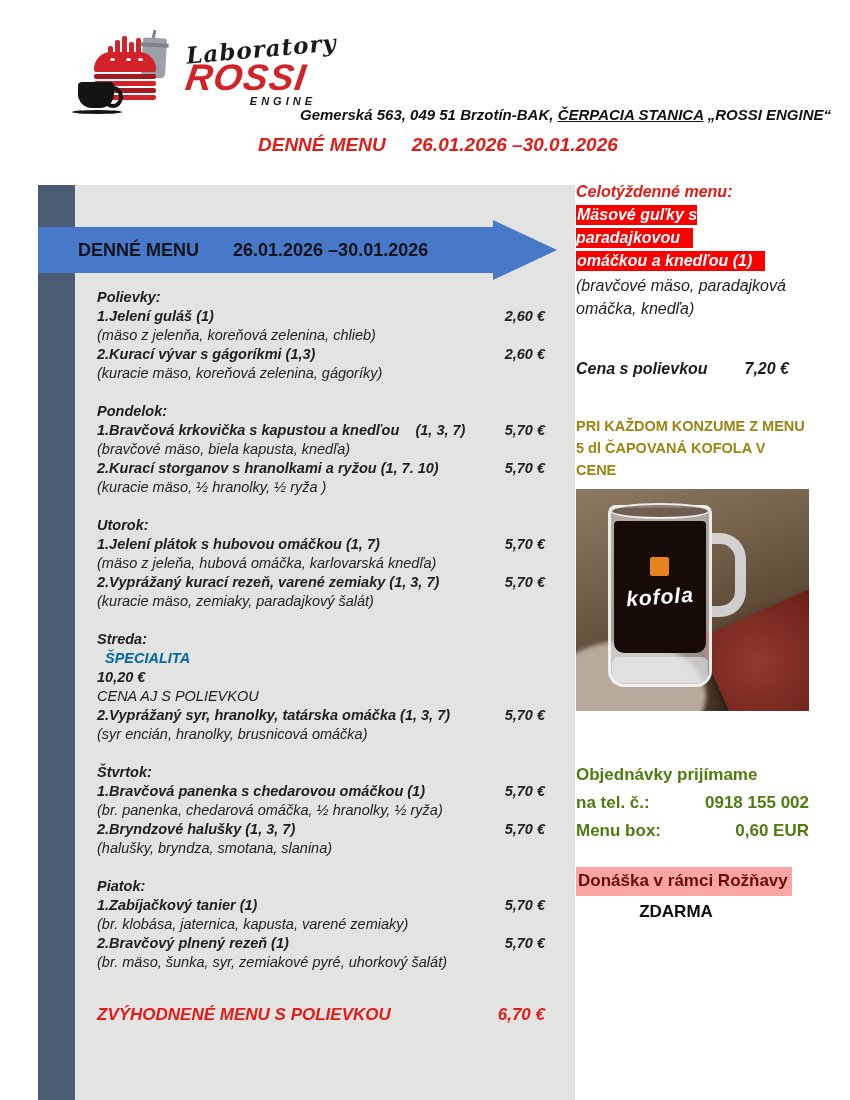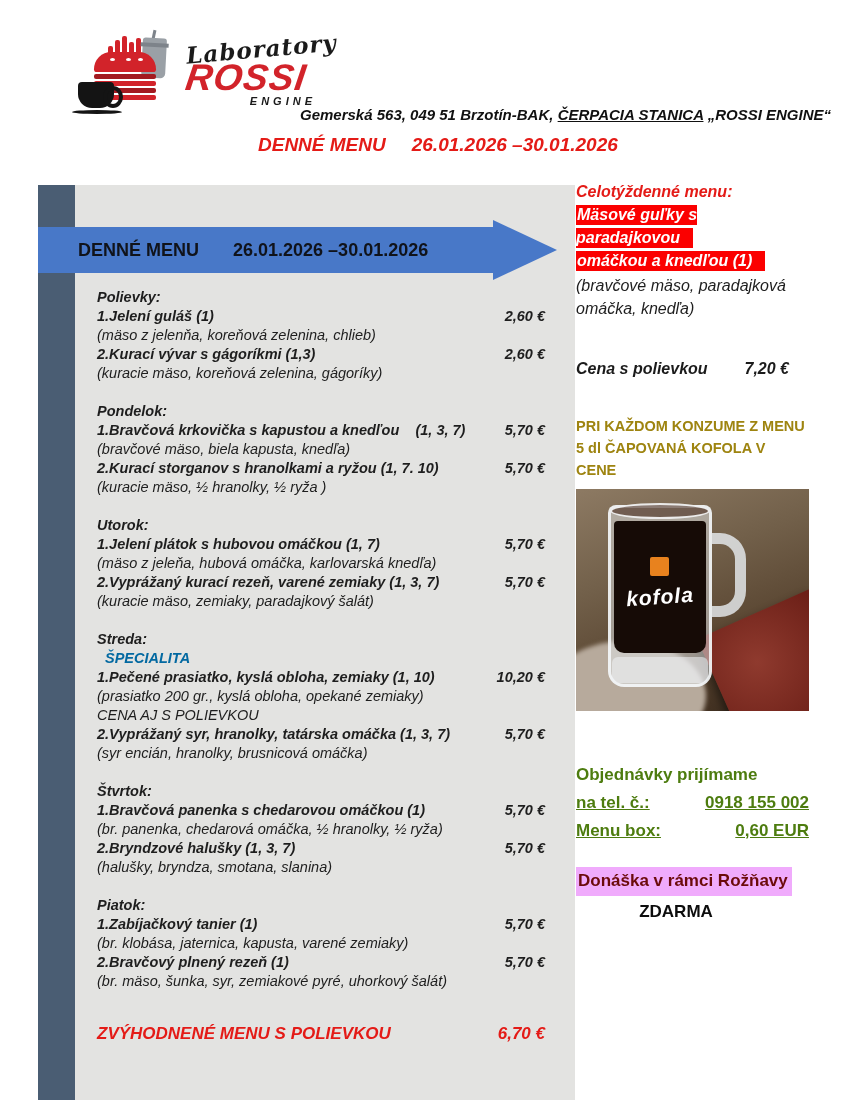"1.Pečené prasiatko, kyslá obloha," span.m-name { html: <span>1.Pečené prasiatko, kyslá obloha, zemiaky (1, 10)</span> -> none }
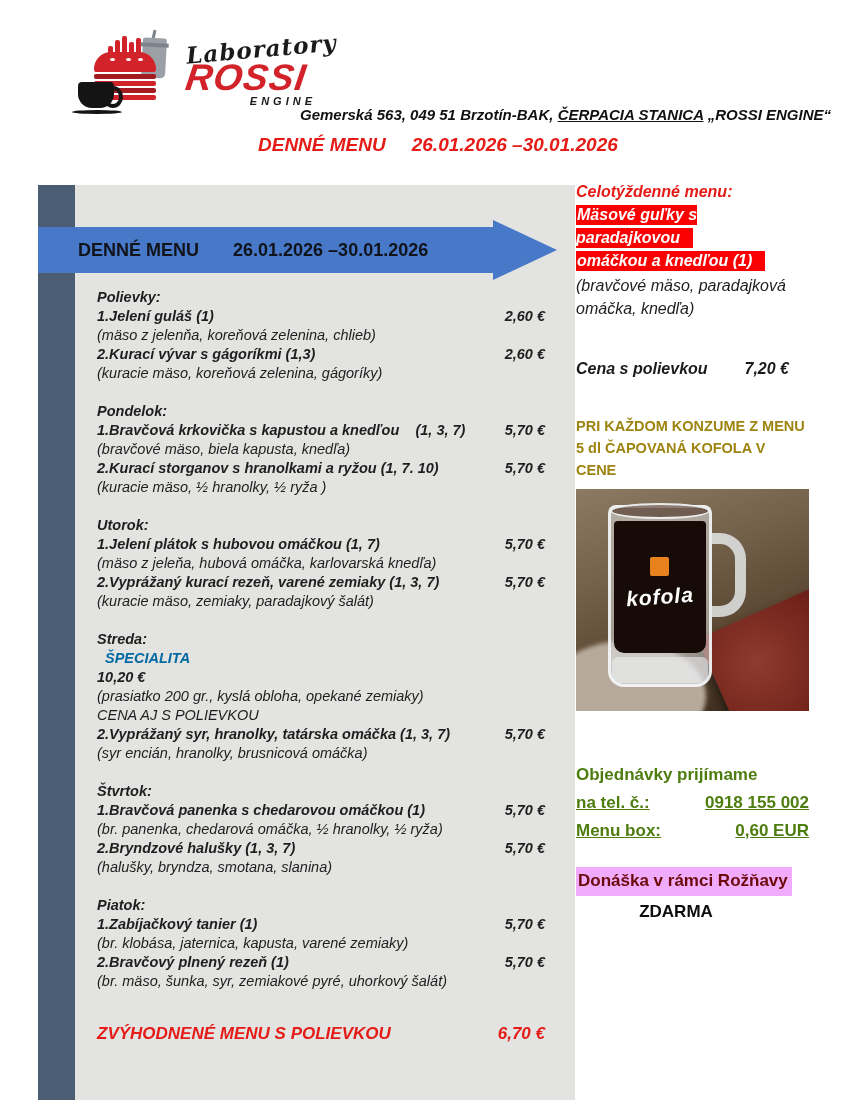"(prasiatko 200 gr., kyslá obloha," div.m-ingr { html: <div>(prasiatko 200 gr., kyslá obloha, opekané zemiaky)</div> -> none }
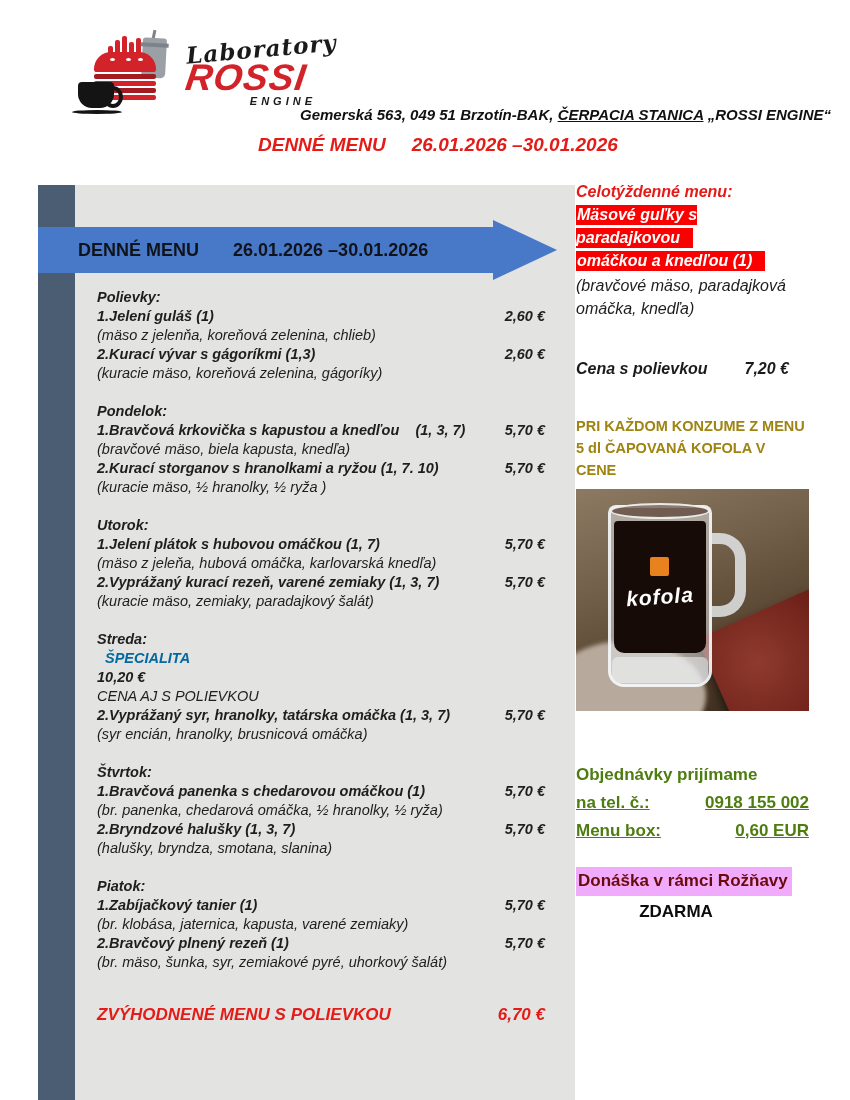"na tel. č.:" .sb-order-row { text-decoration: underline -> none }
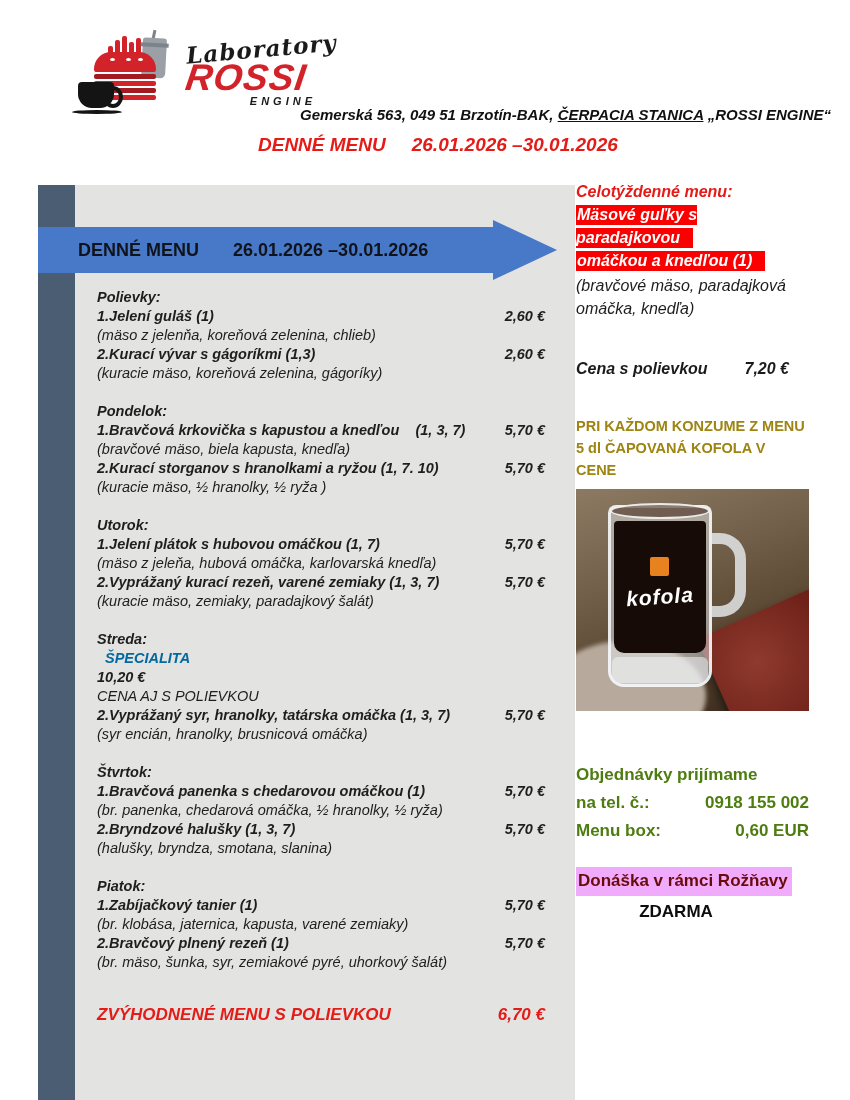"Donáška v rámci Rožňavy" .sb-delivery .hl { background: #f0abfc -> #fca5a5 }
